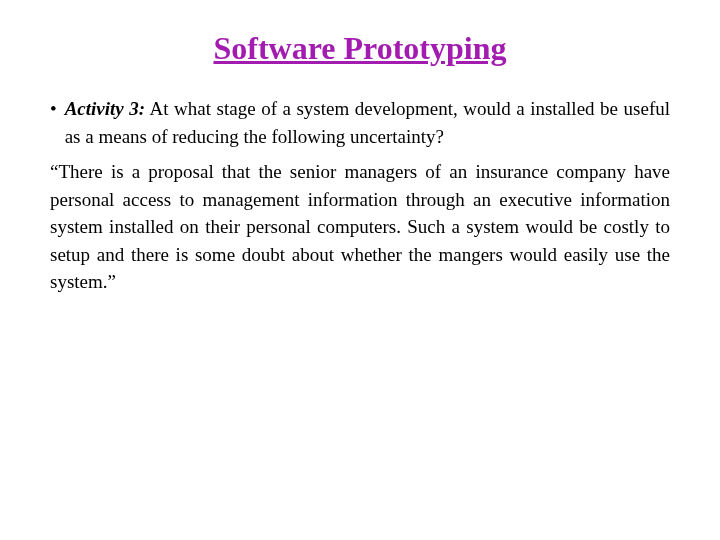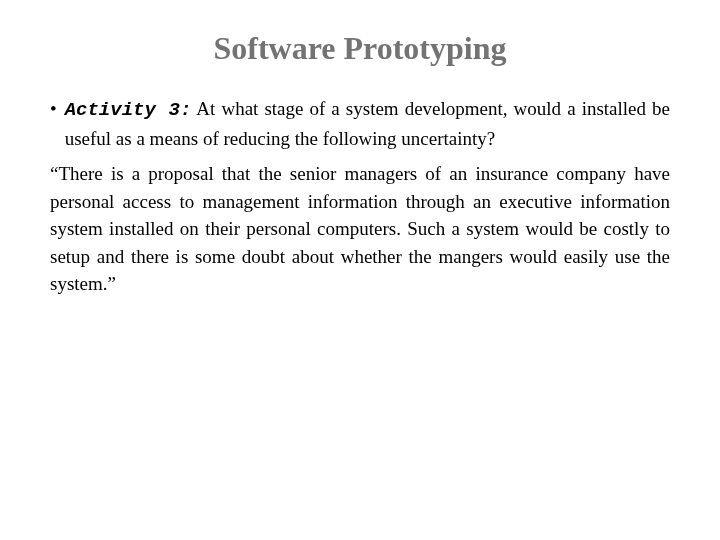"Software Prototyping" .title { color: #737373 -> #a21caf; text-decoration: none -> underline }
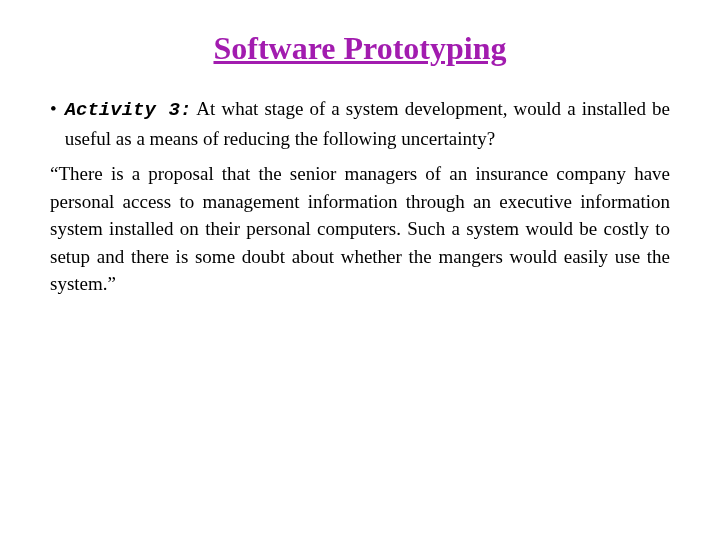"Activity 3:" .activity-label { font-family: Liberation Mono, monospace -> none }
